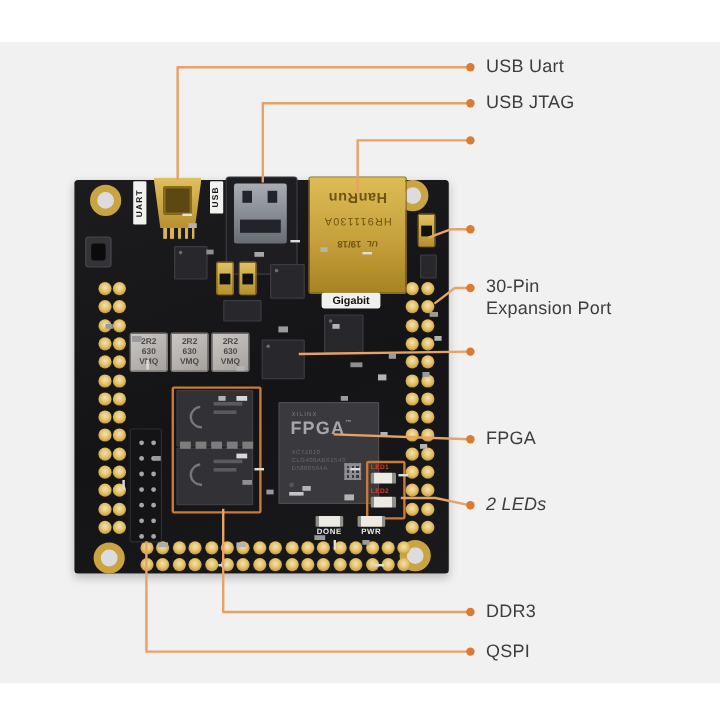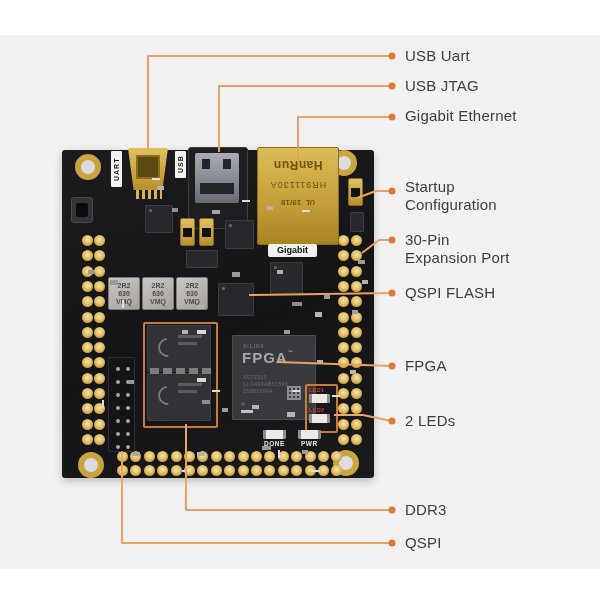"Gigabit Ethernet" div.clabel { html: <div>Gigabit Ethernet</div> -> none }
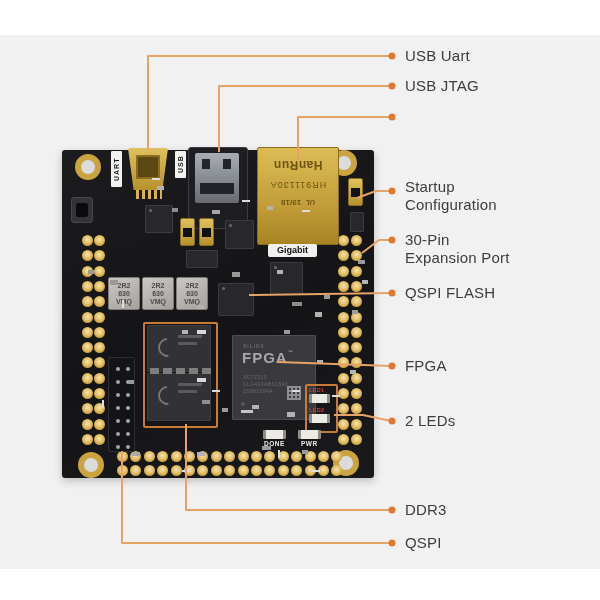"Startup" div.clabel { html: <div>Startup Configuration</div> -> none }
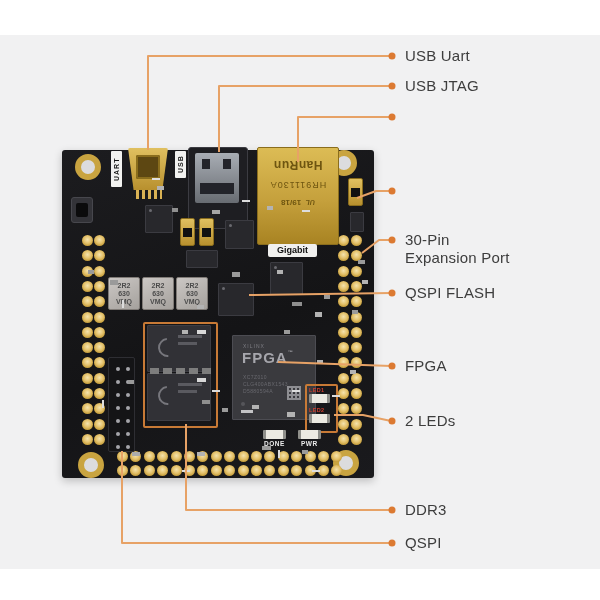"QSPI FLASH" div.clabel { html: <div>QSPI FLASH</div> -> none }
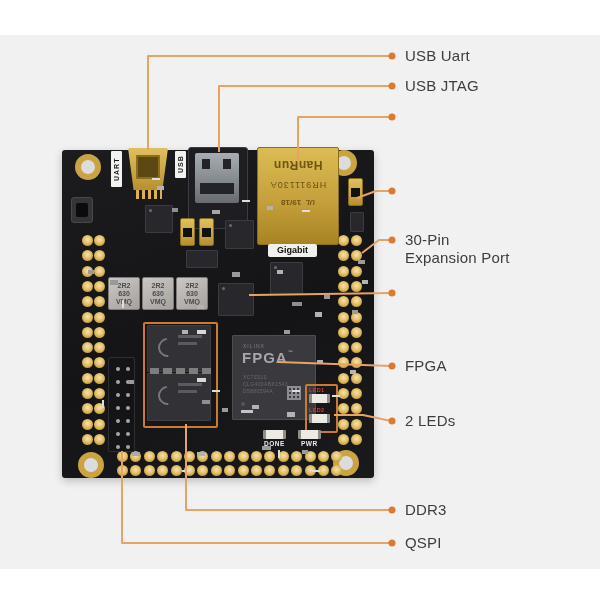"2 LEDs" div.clabel { font-style: none -> italic }
